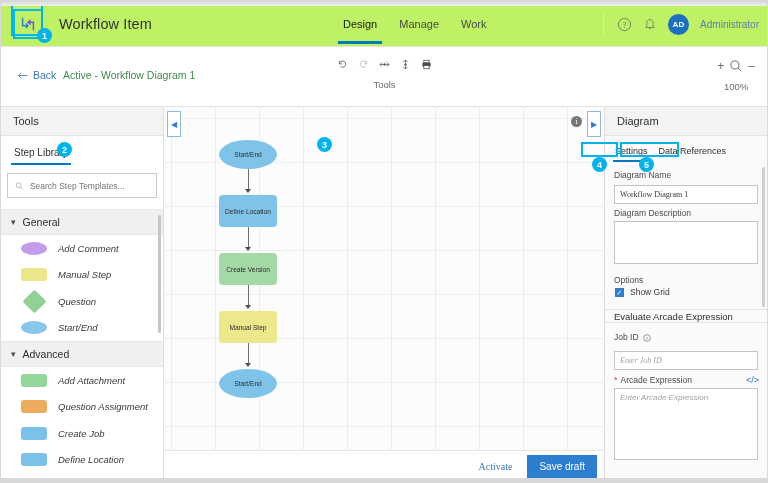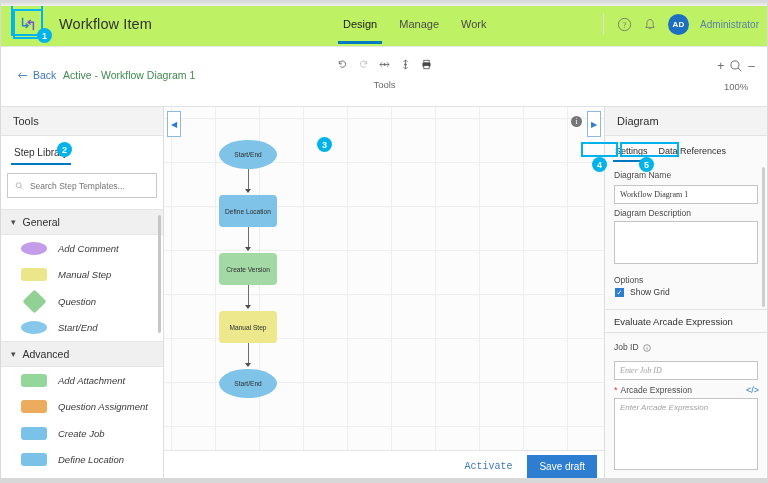"Evaluate Arcade Expression" .section-head { height: 24px -> 14px }
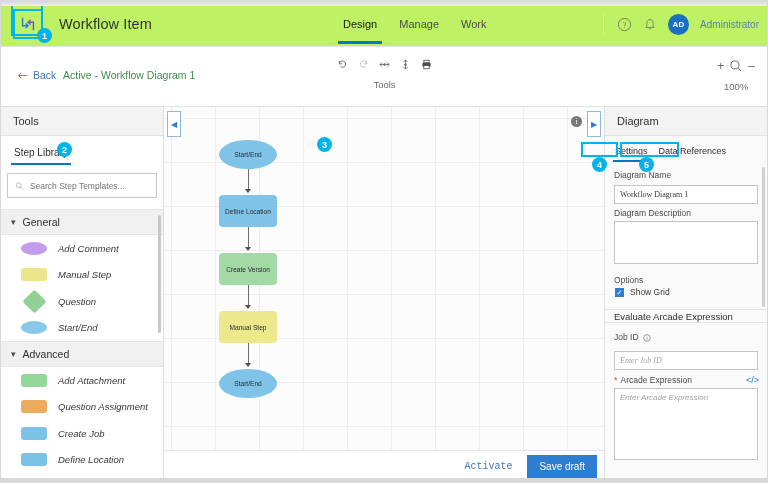"Activate" .btn-flat { font-family: Liberation Mono, monospace -> Liberation Serif, serif }
